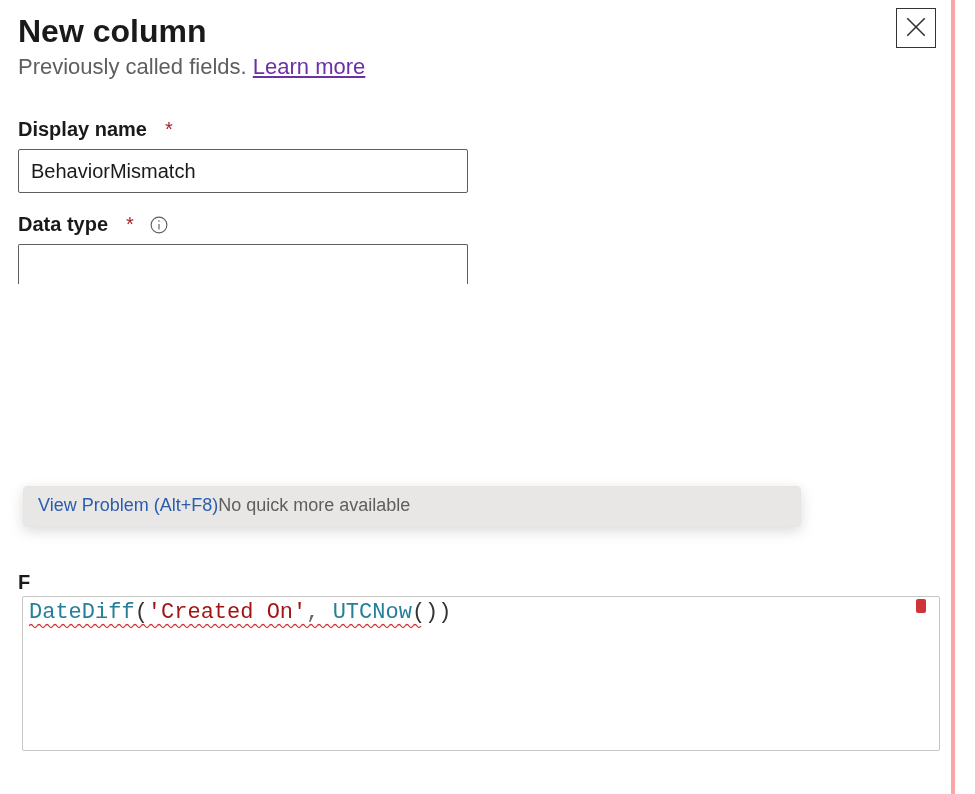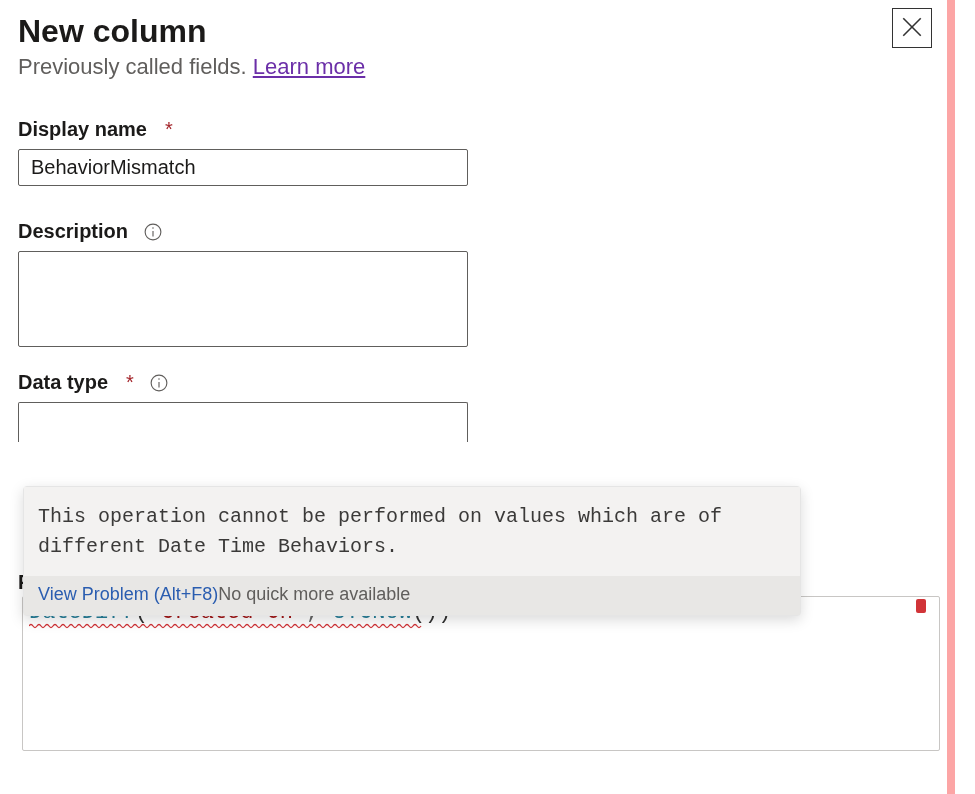"New column" .panel { border-right: 8px solid #fca5a5 -> 4px solid #fca5a5 }
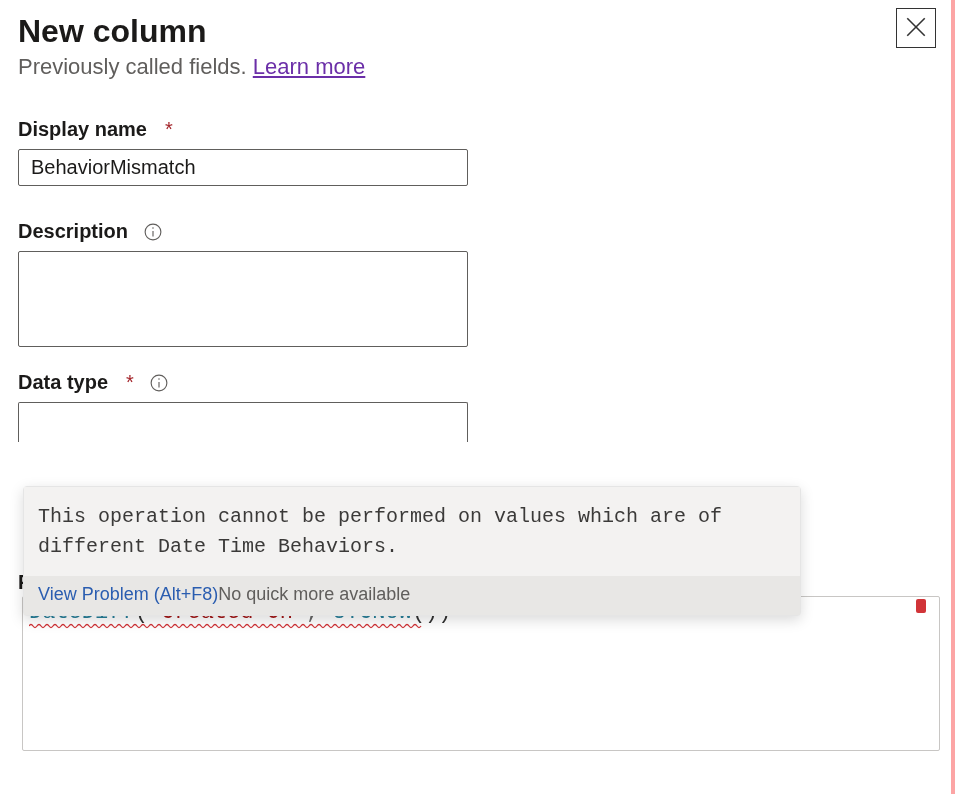"BehaviorMismatch" .text-input { height: 37px -> 44px }
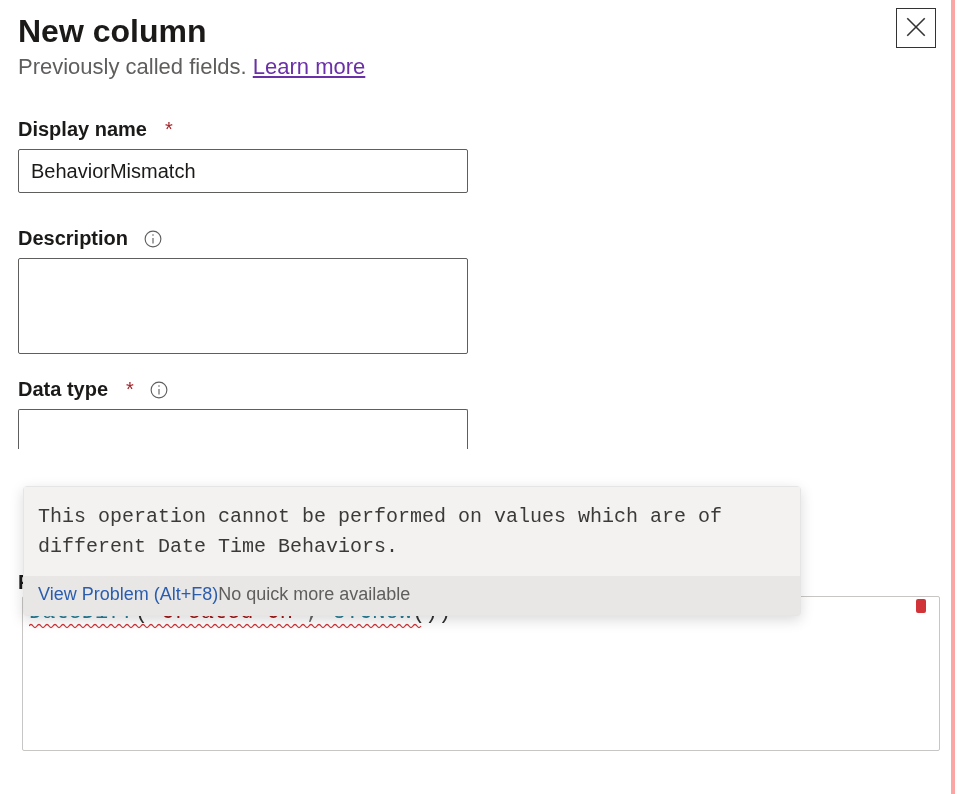"Description" div.field2 { html: <div> <div> <span>Description</span> <span> <svg> <circle></circle> <circle></circle> <line></line> </svg> </span> </div> <textarea></textarea> </div> -> none }
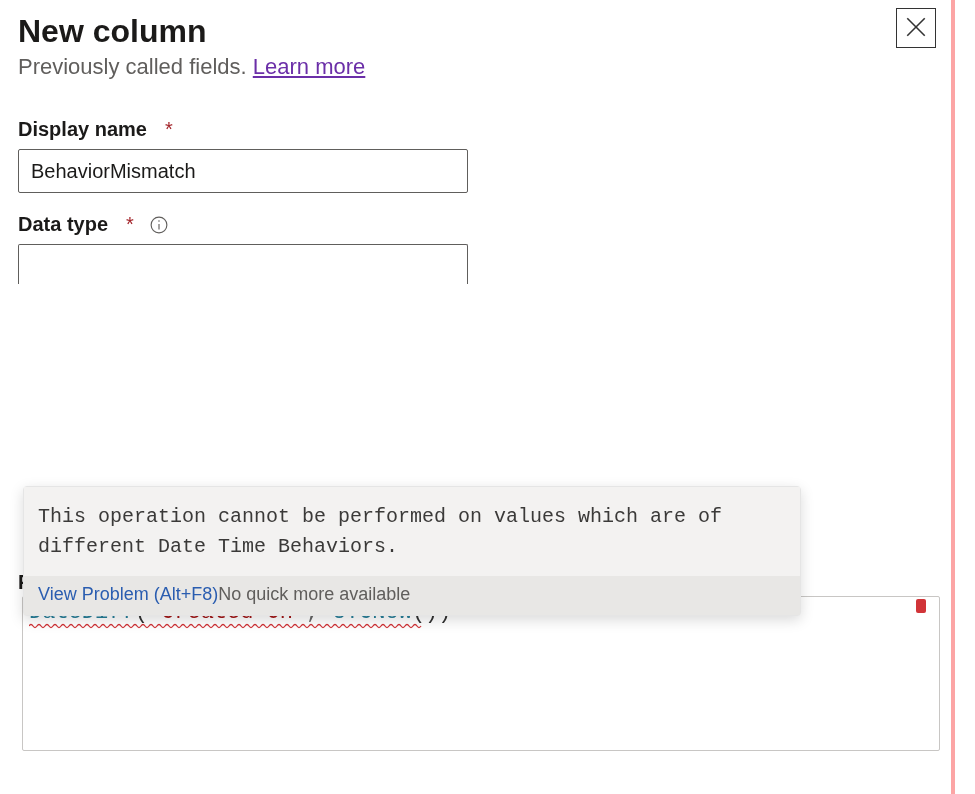"This operation cannot be performed" div.error-msg { html: <div>This operation cannot be performed on values which are of different Date Time Behaviors.</div> -> none }
